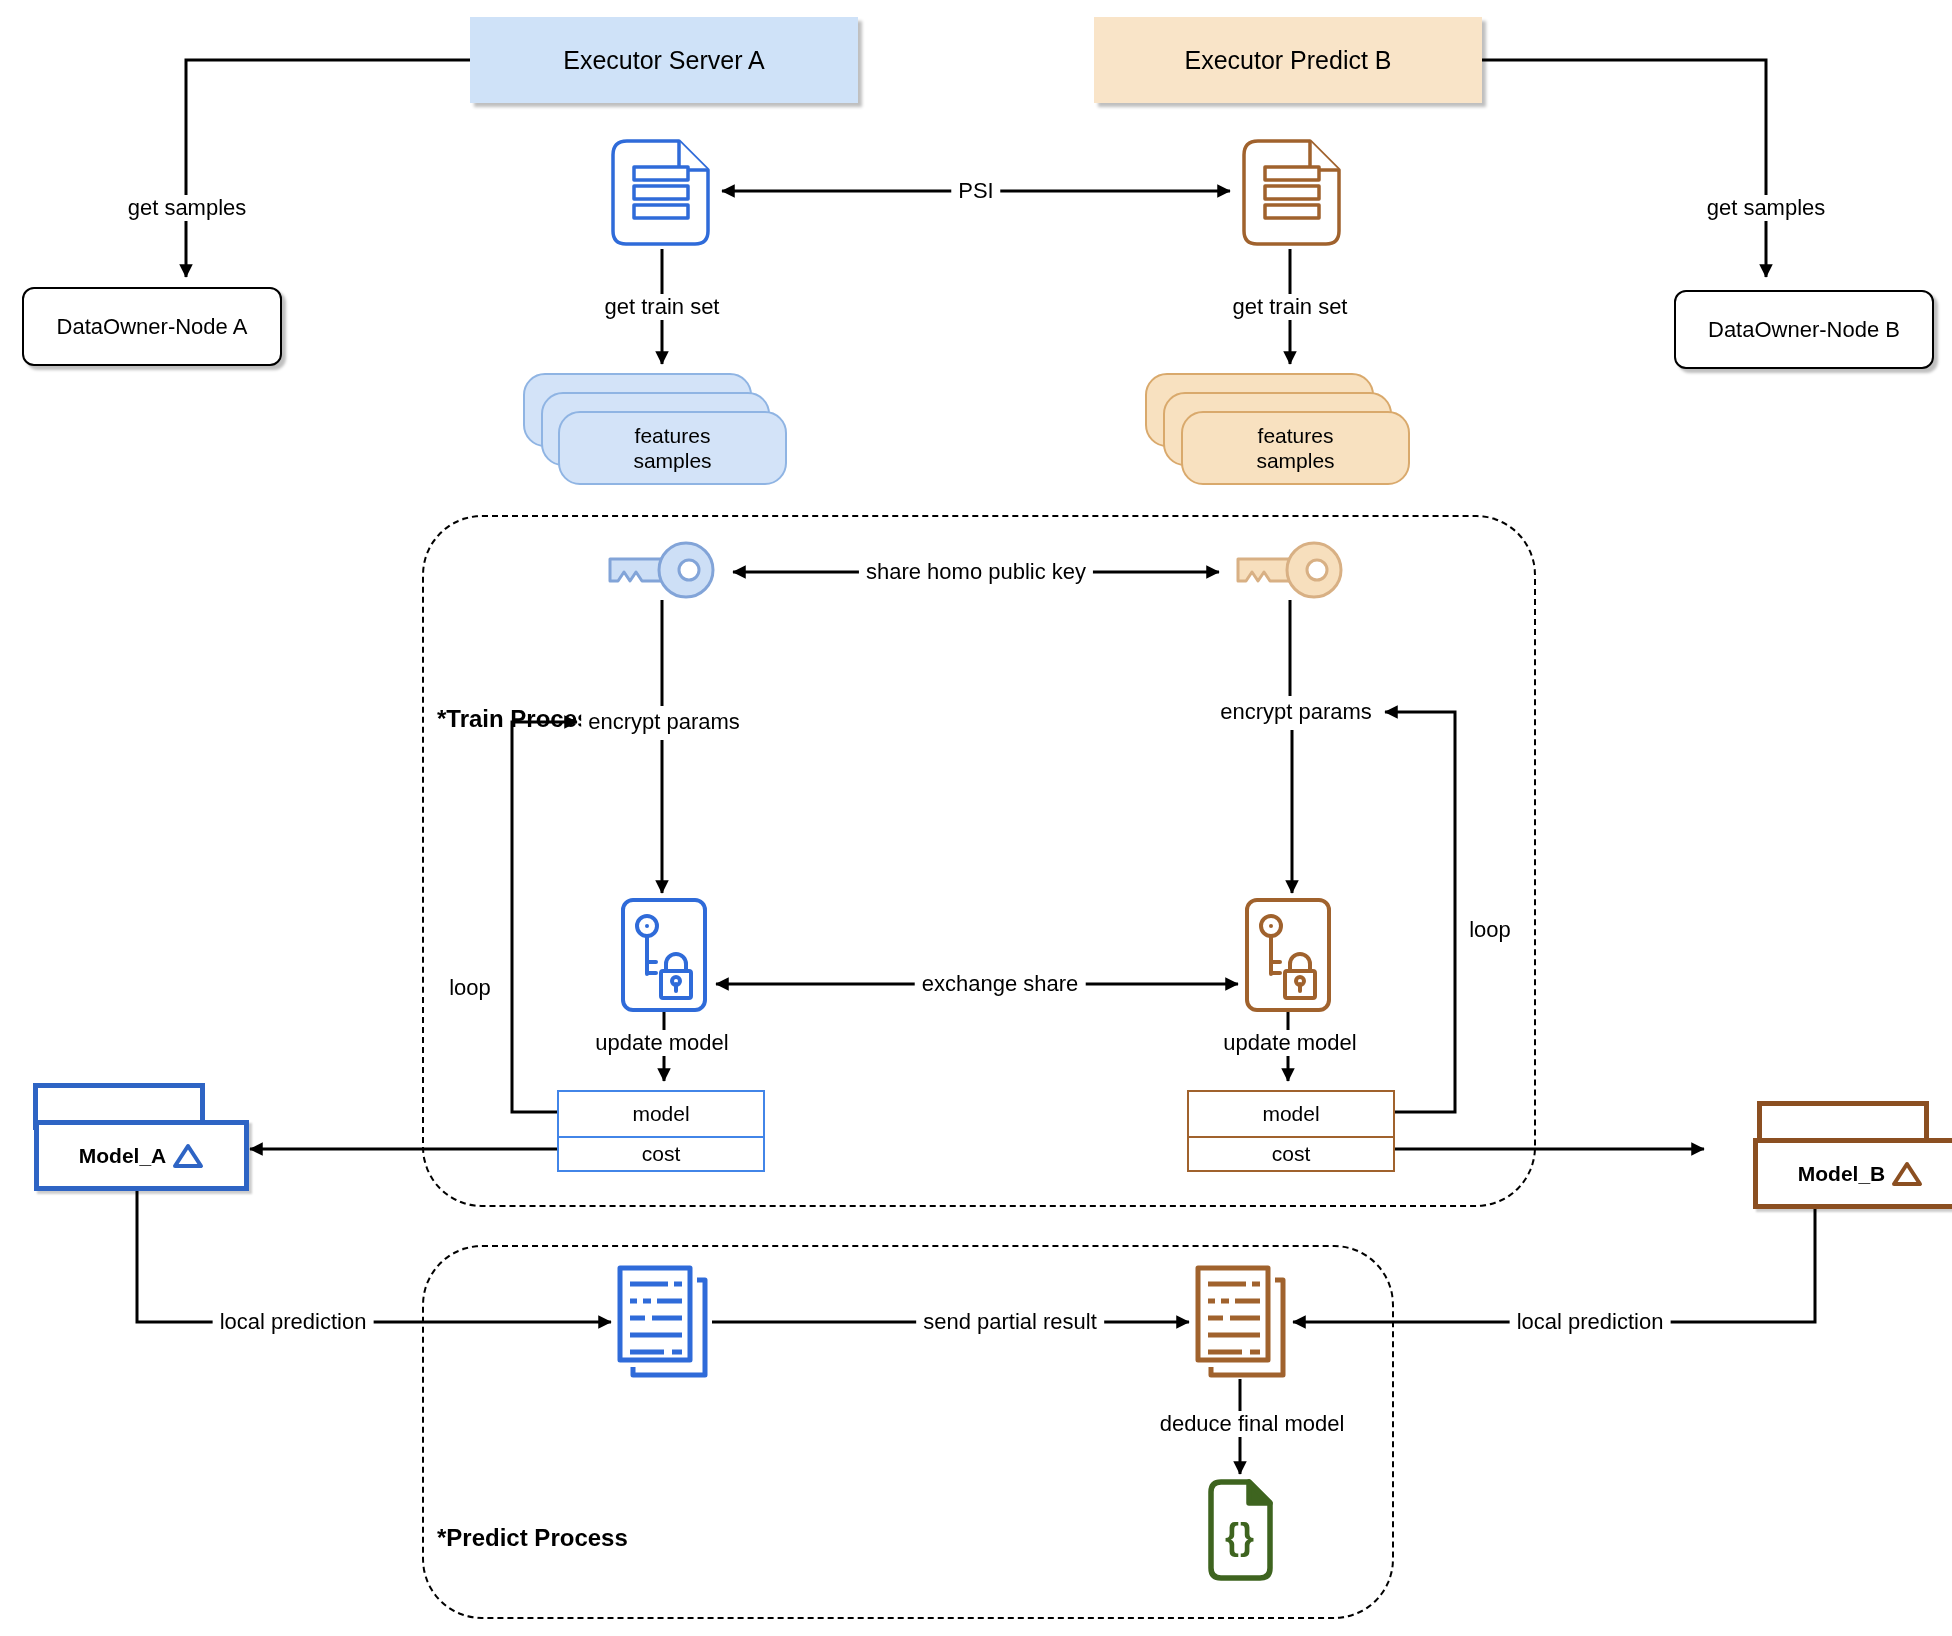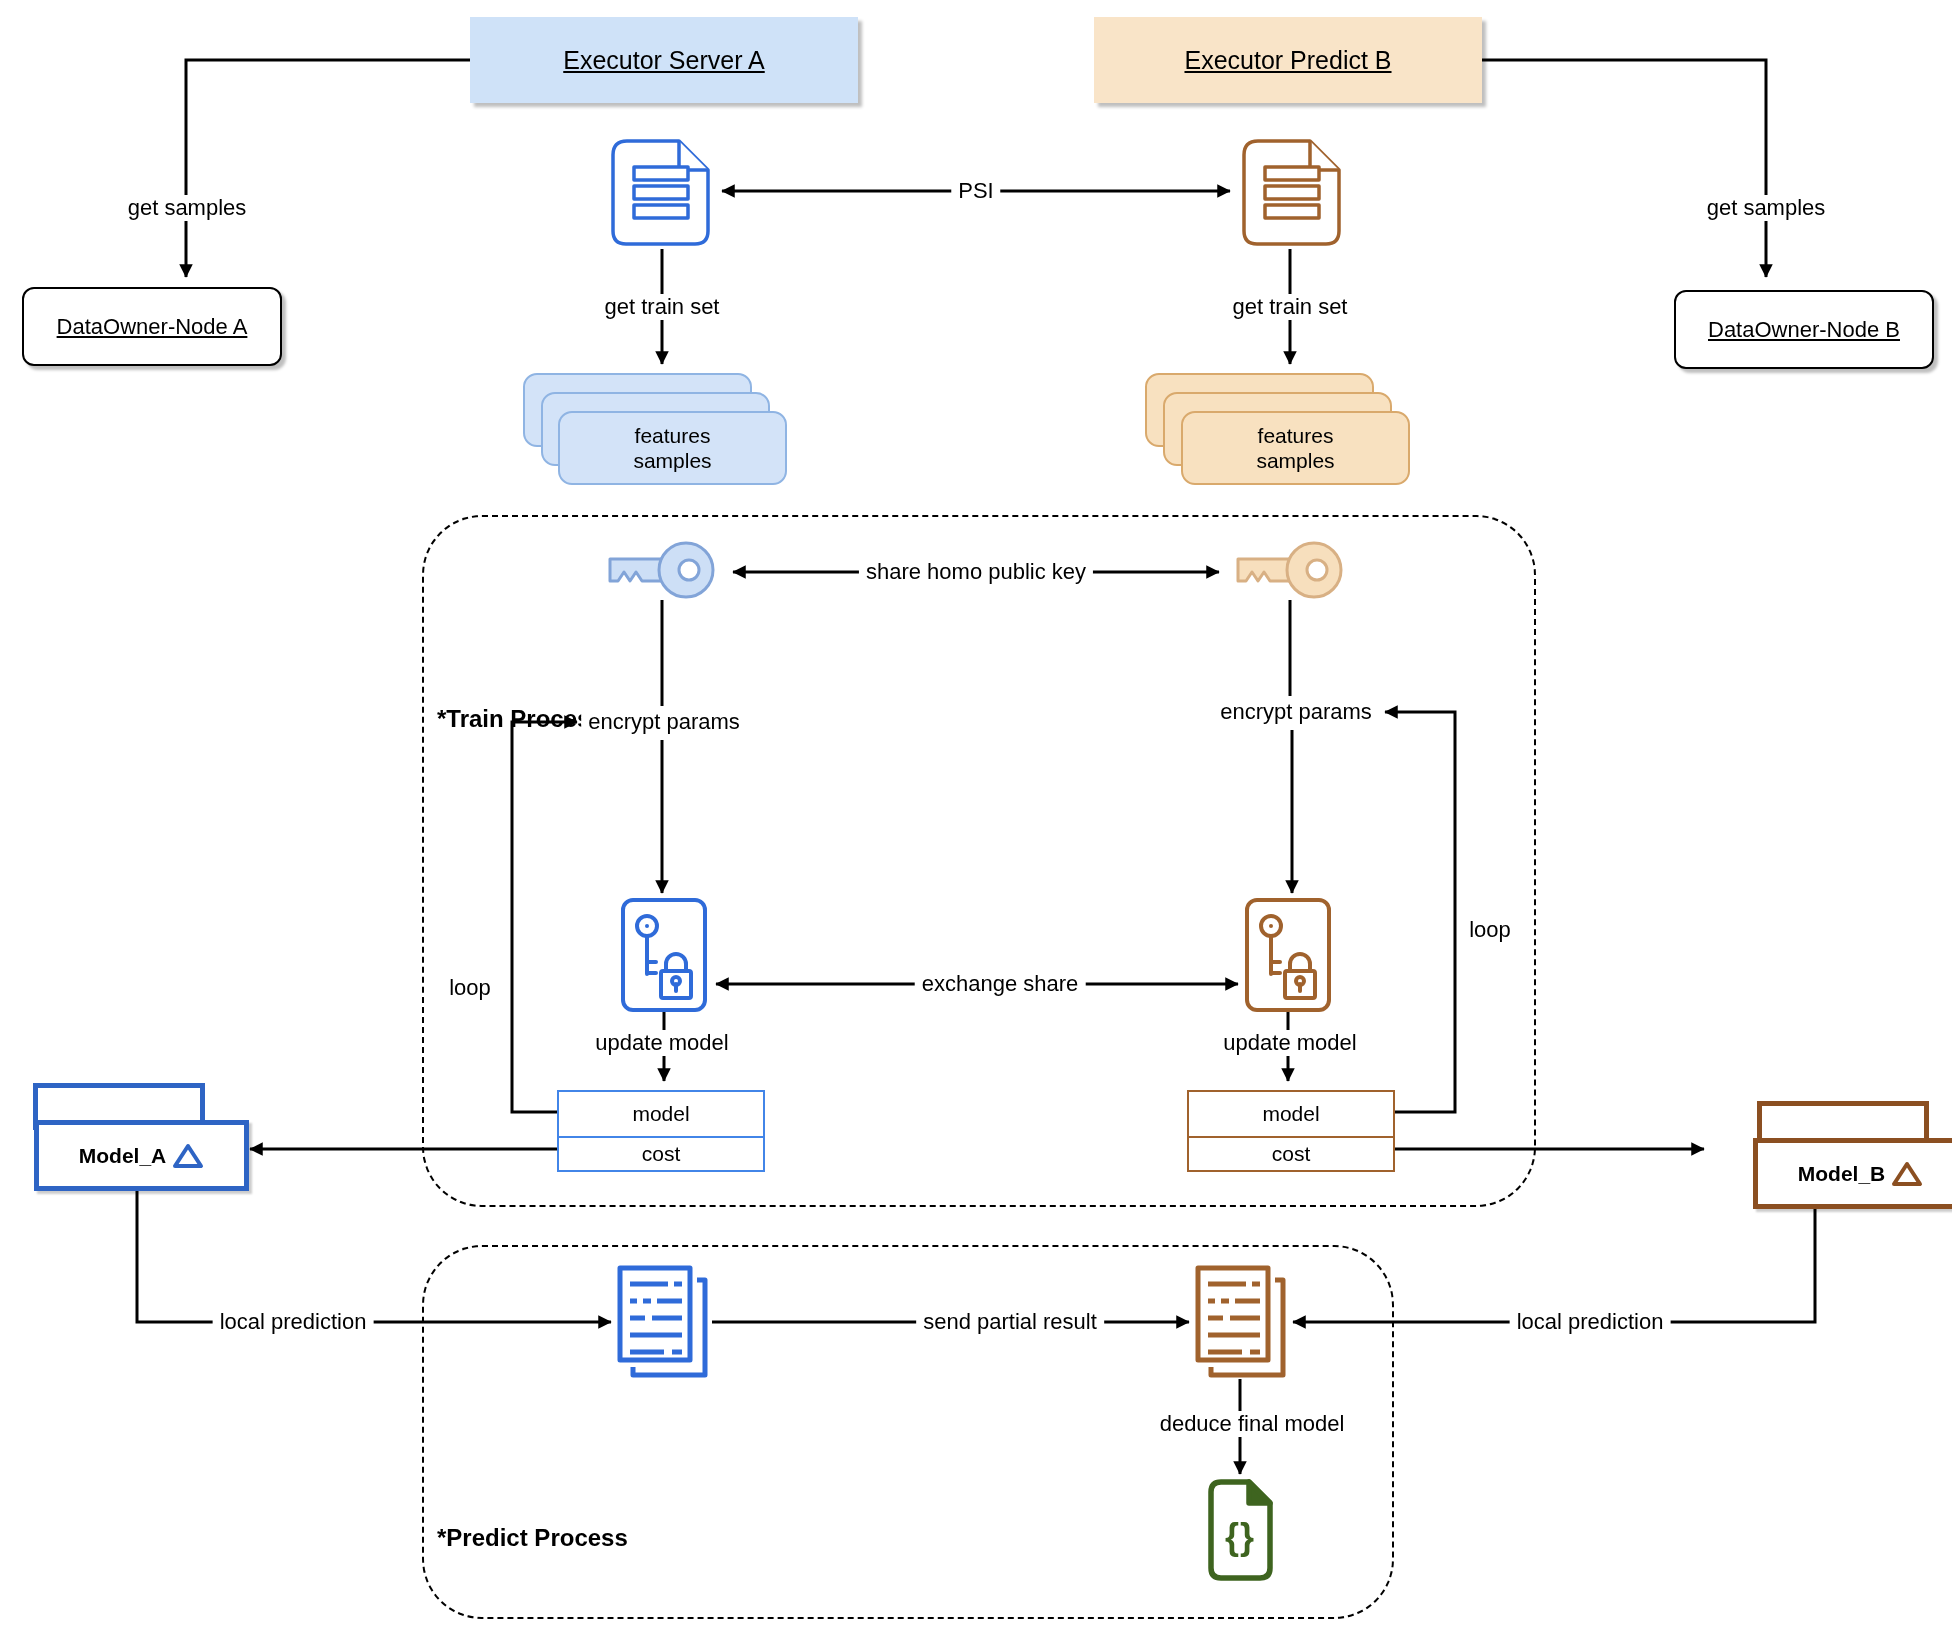"Executor Server A" .node { text-decoration: underline -> none }
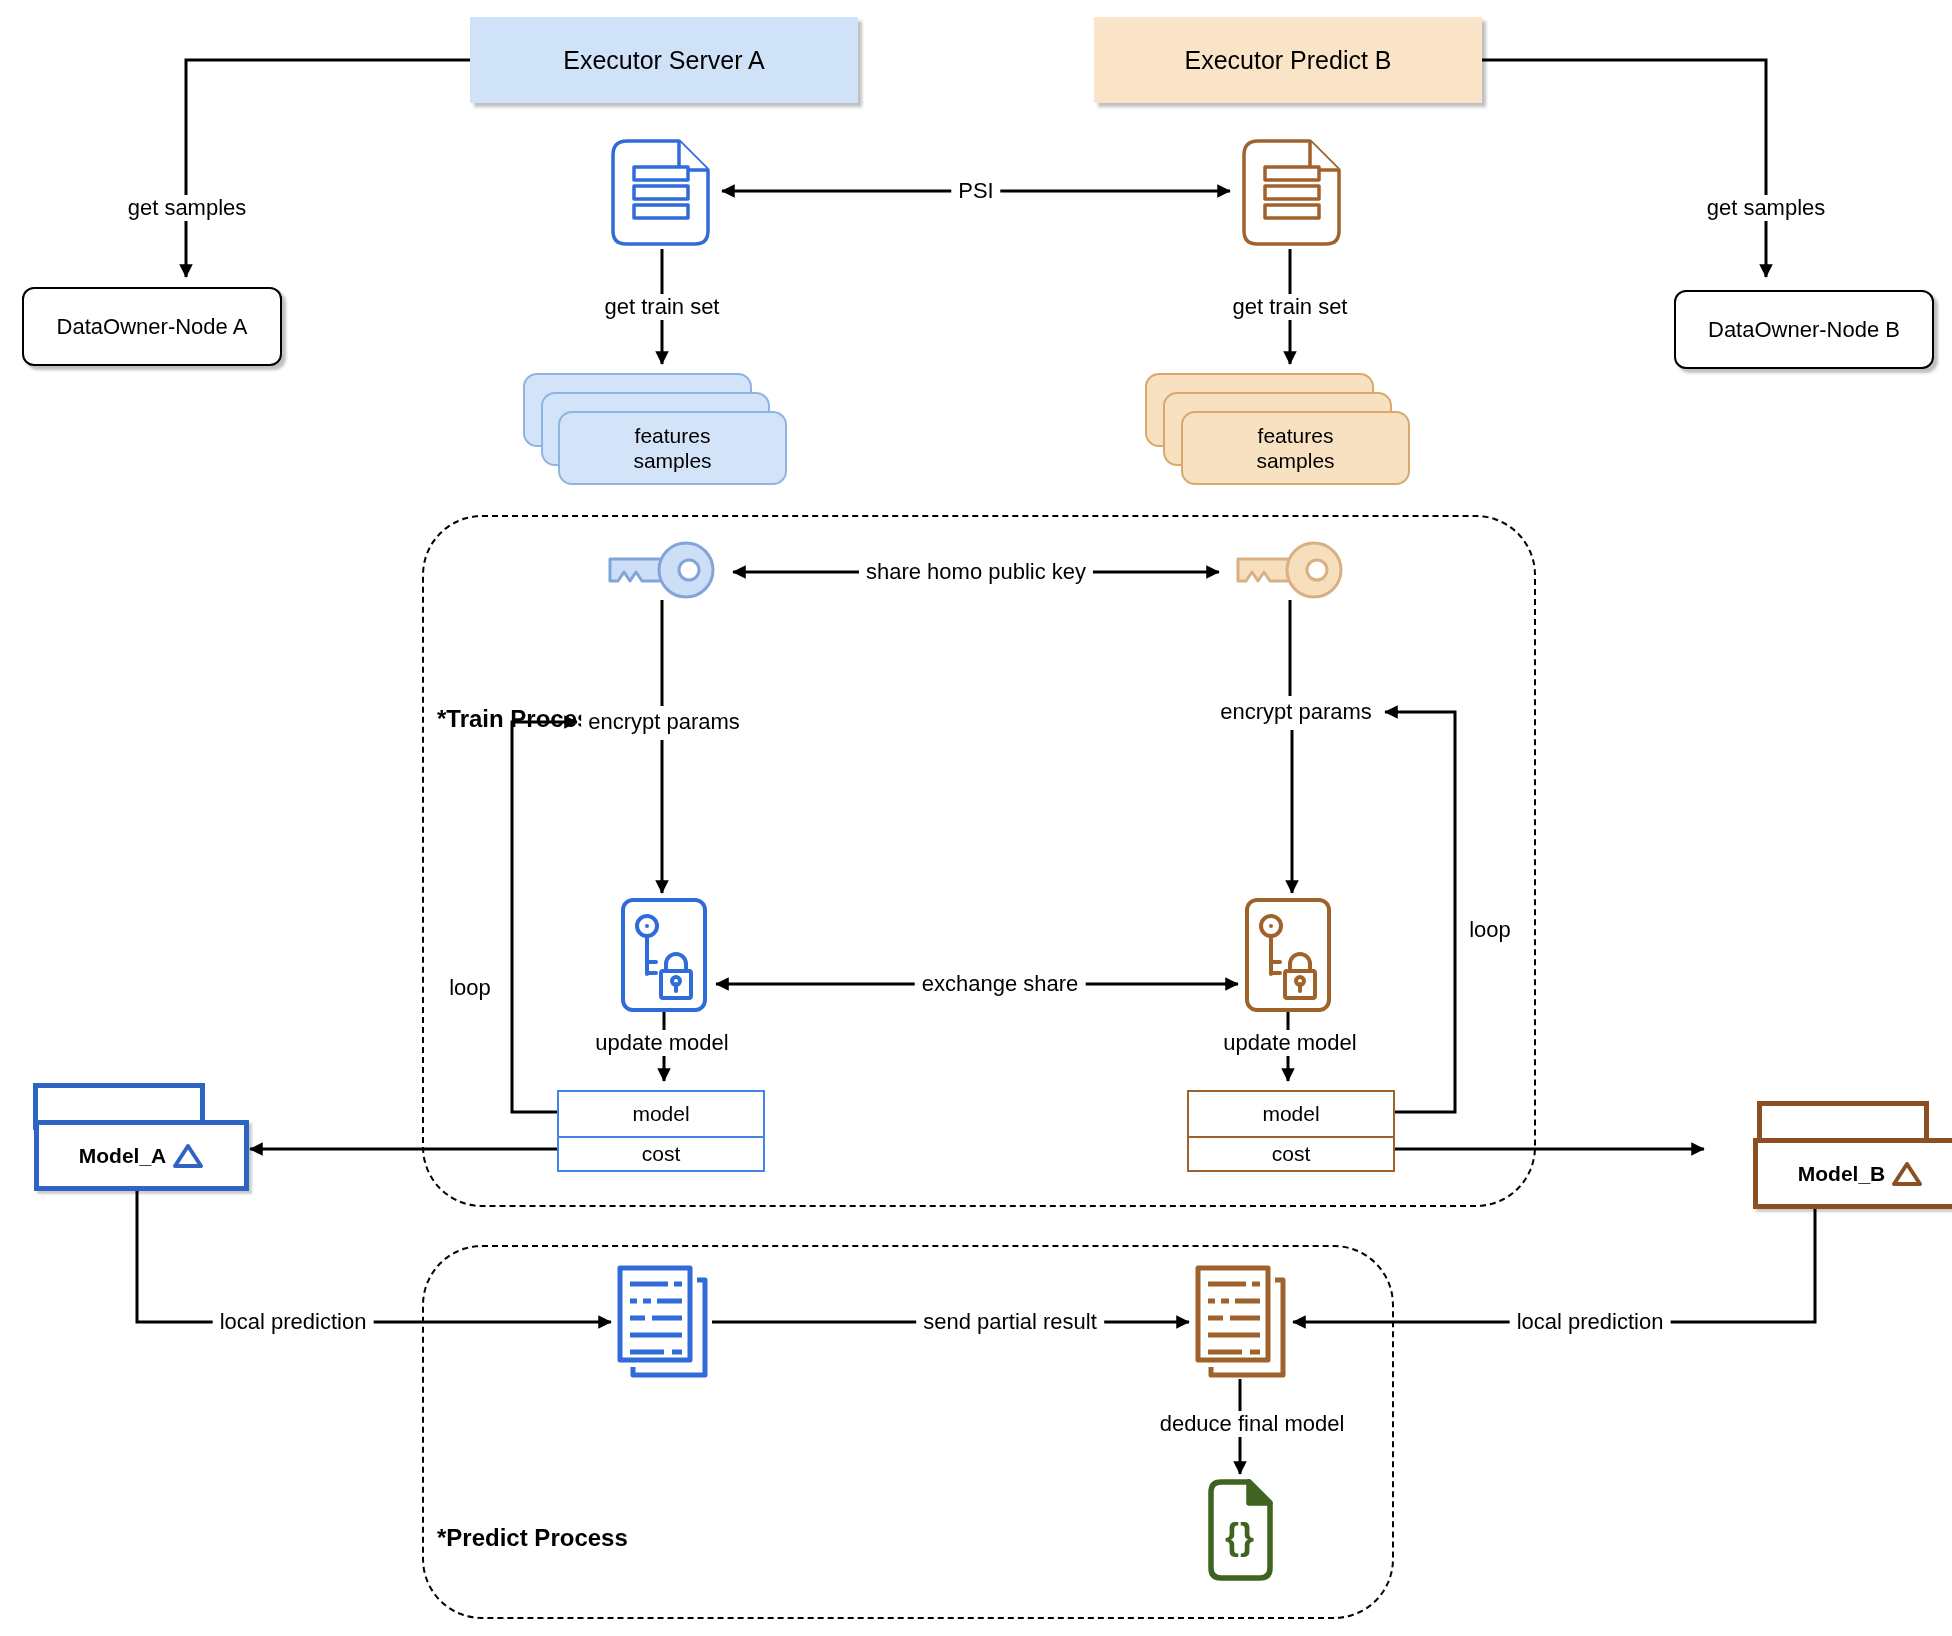"features" .card { border-radius: 14px -> 22px }
